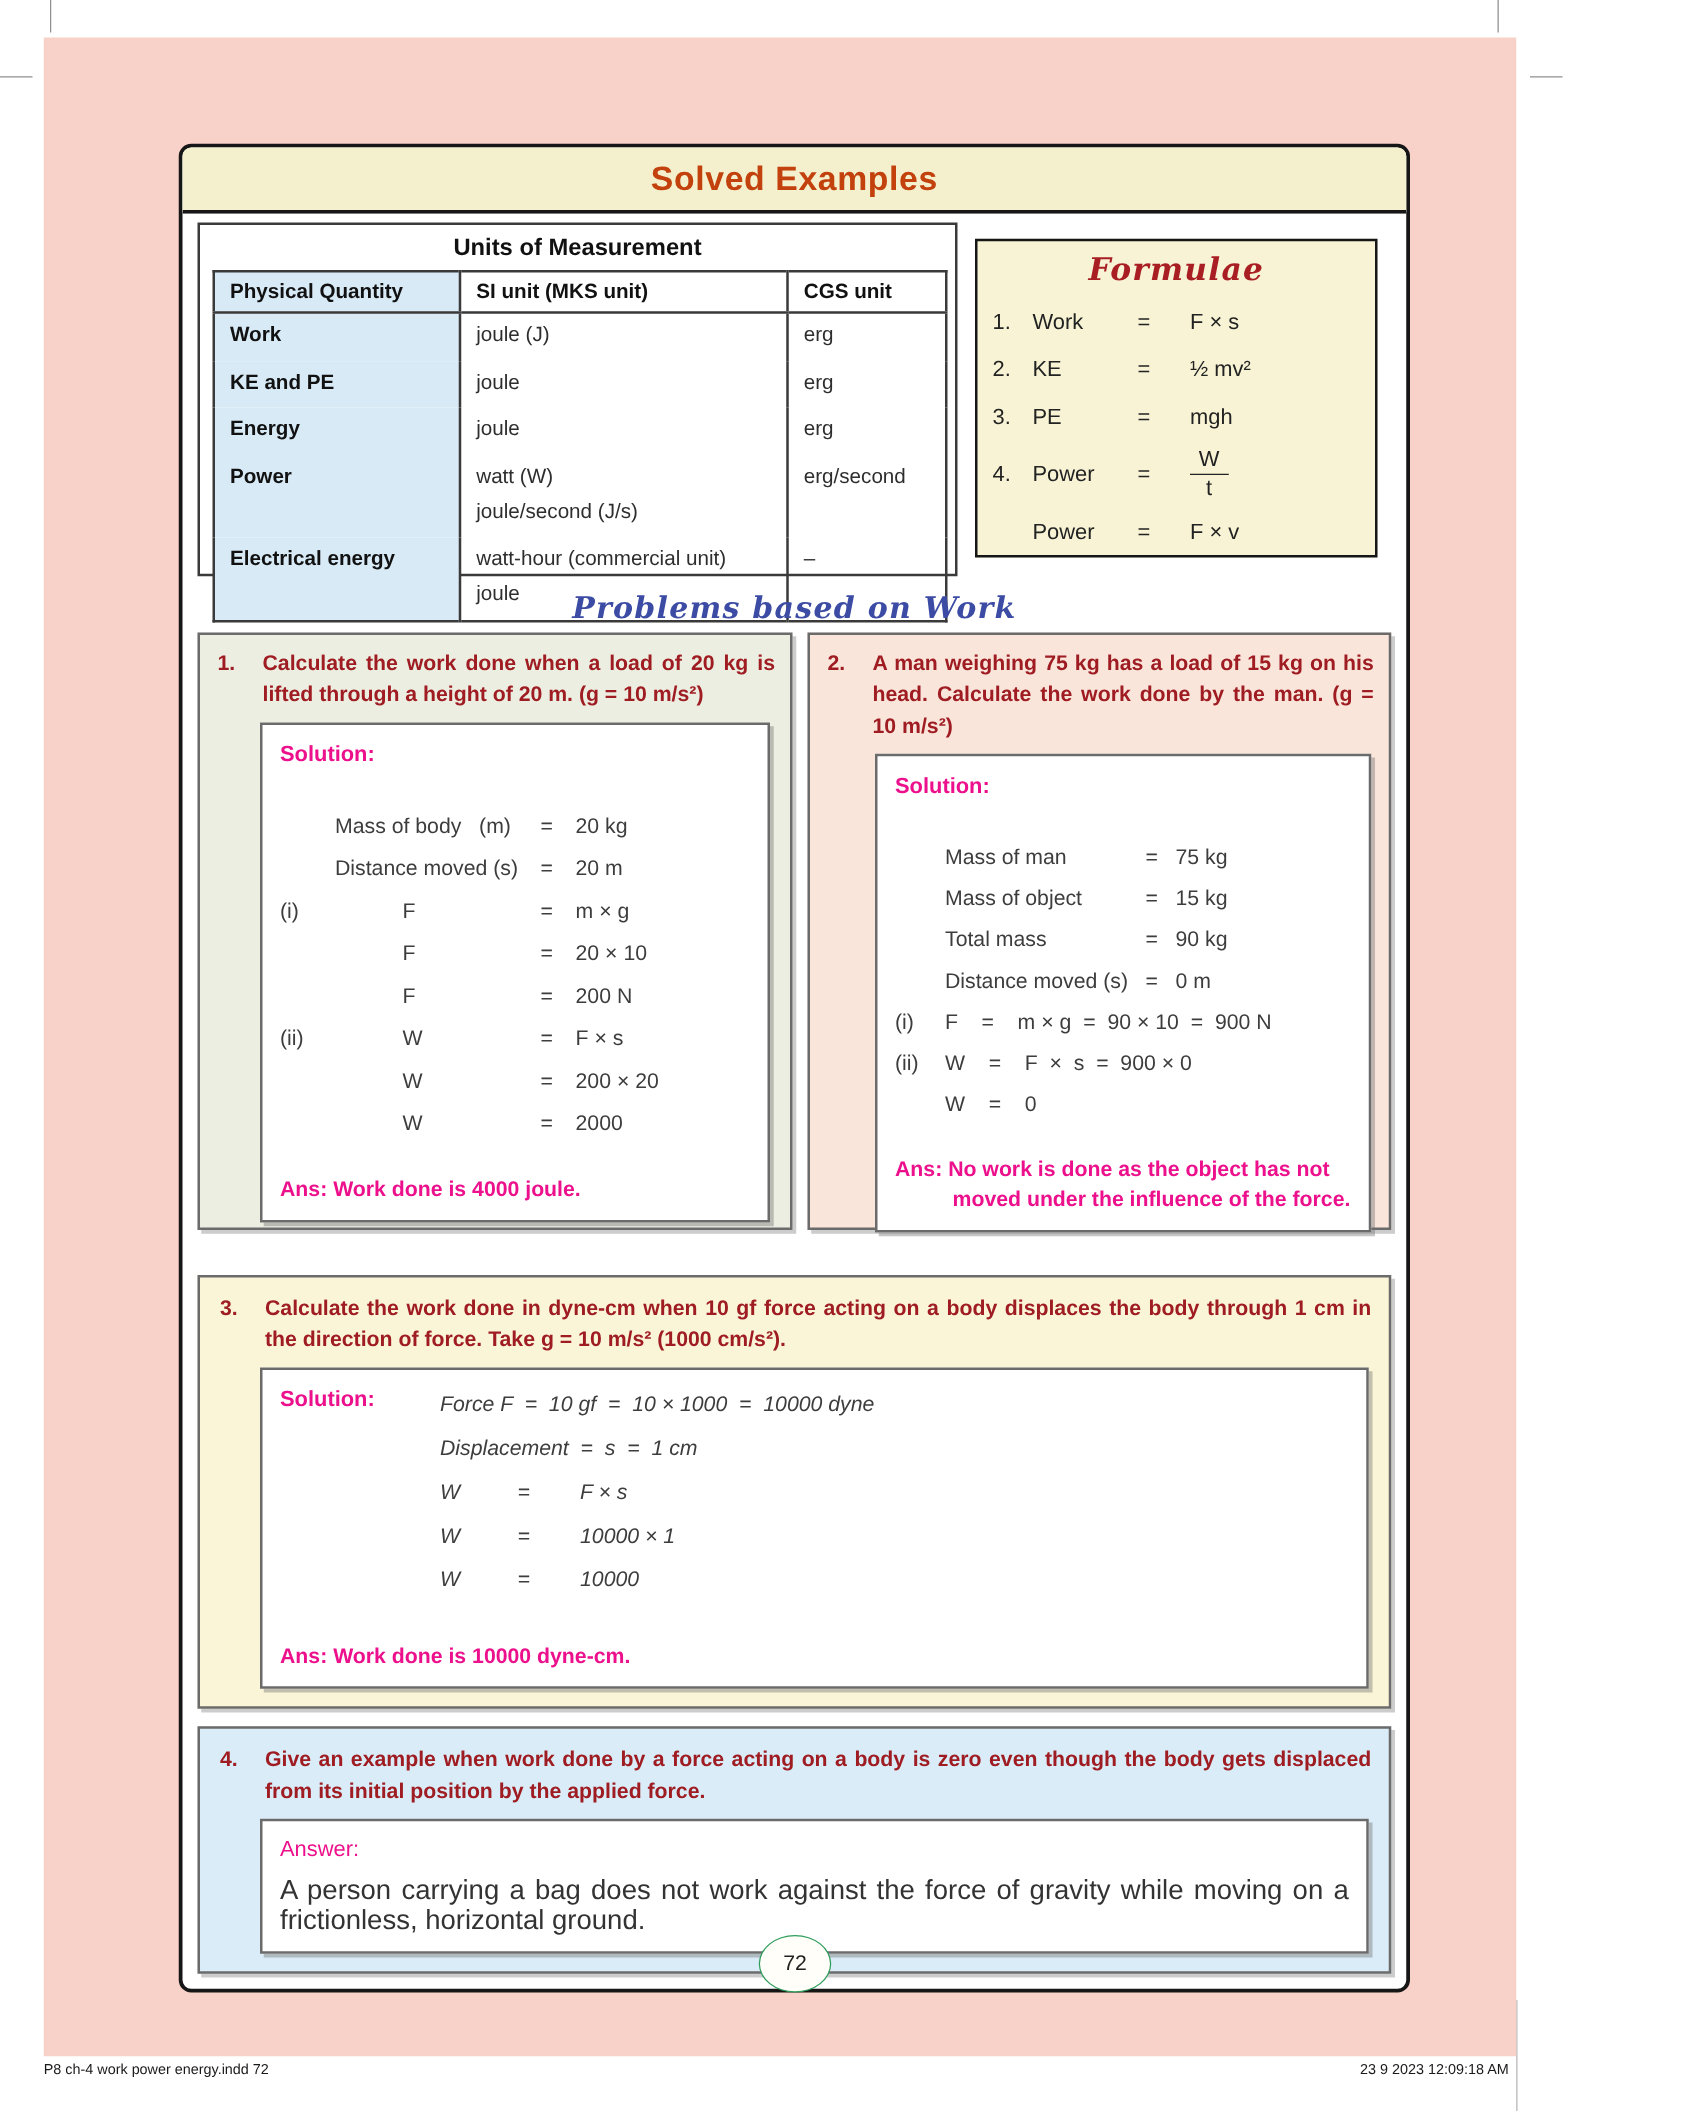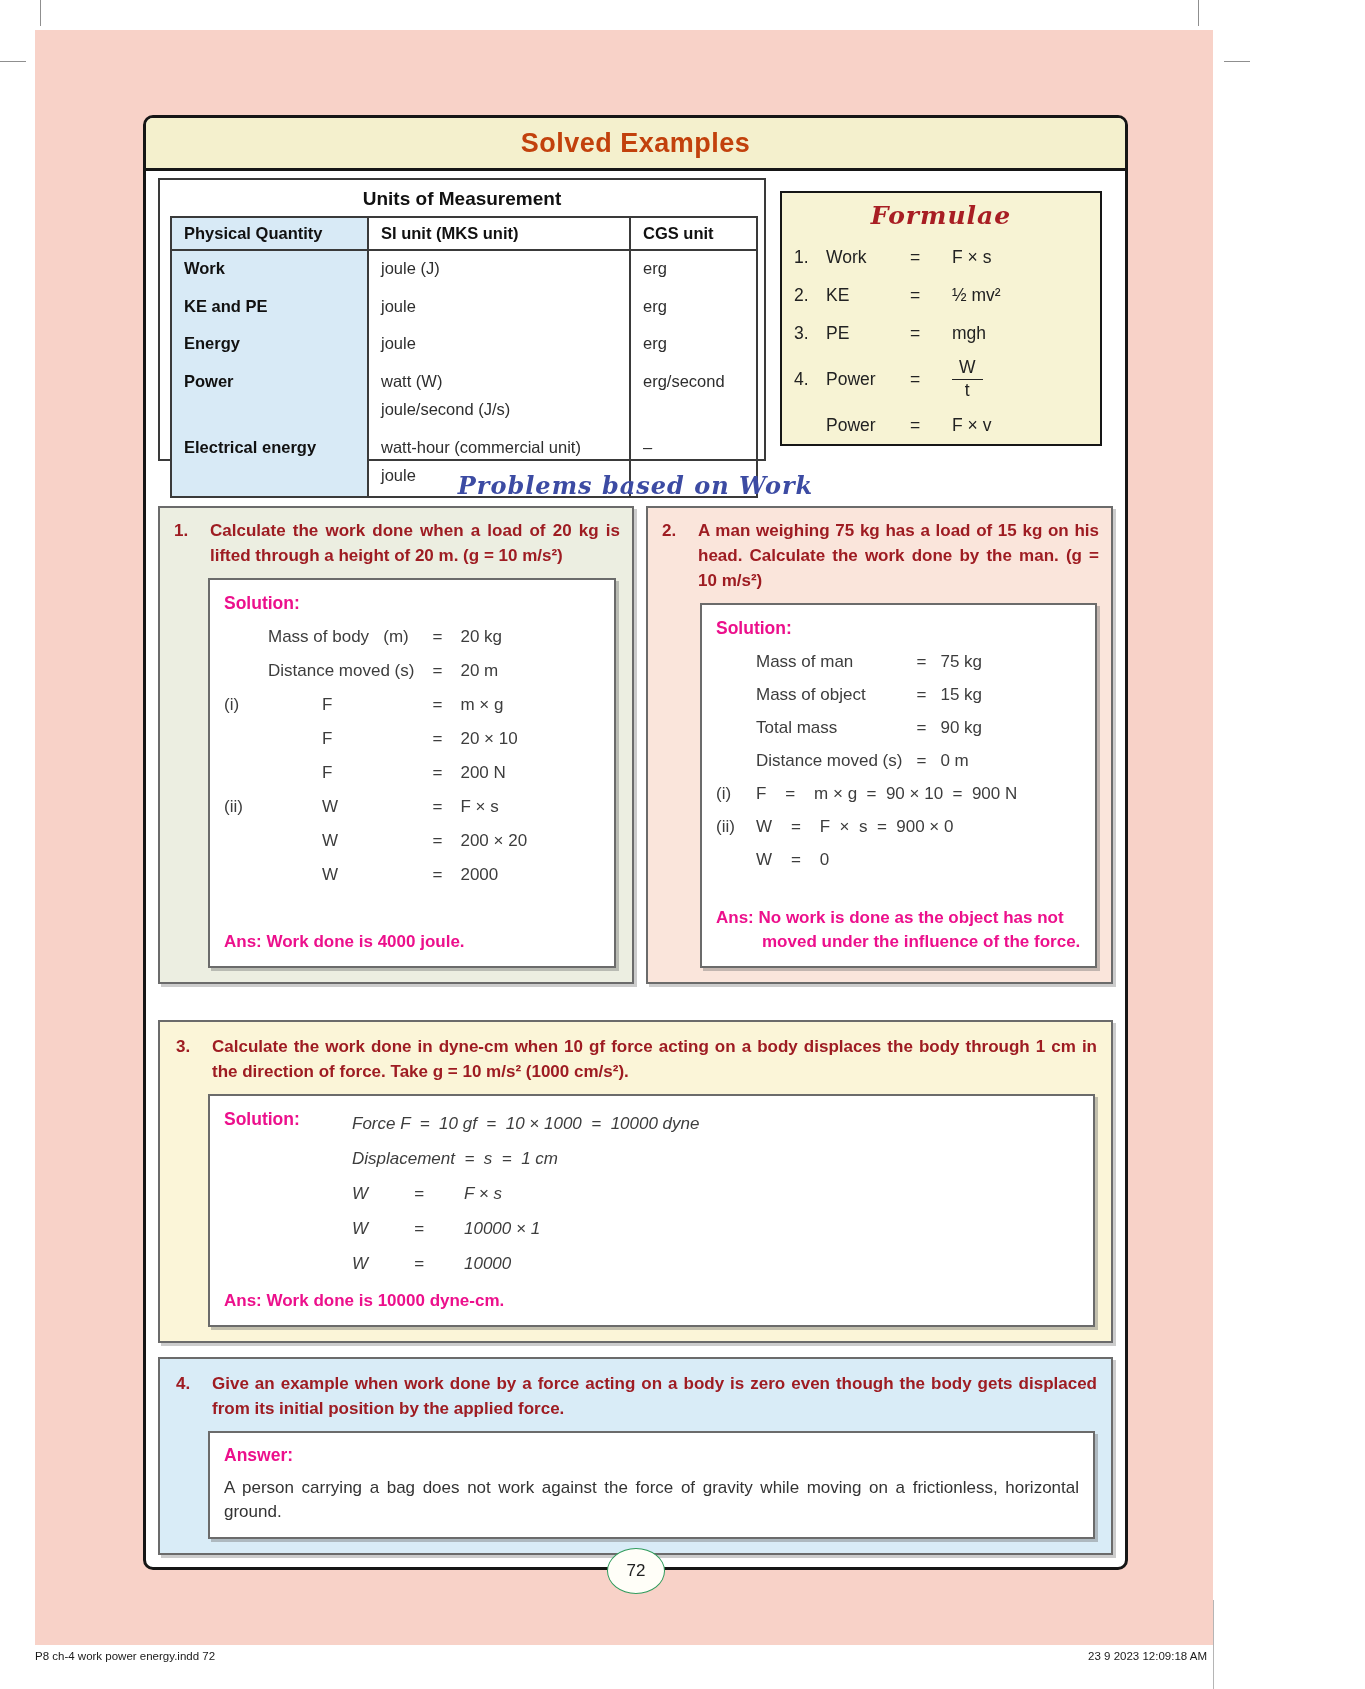"Solution:" .sol-box { gap: none -> 24px }
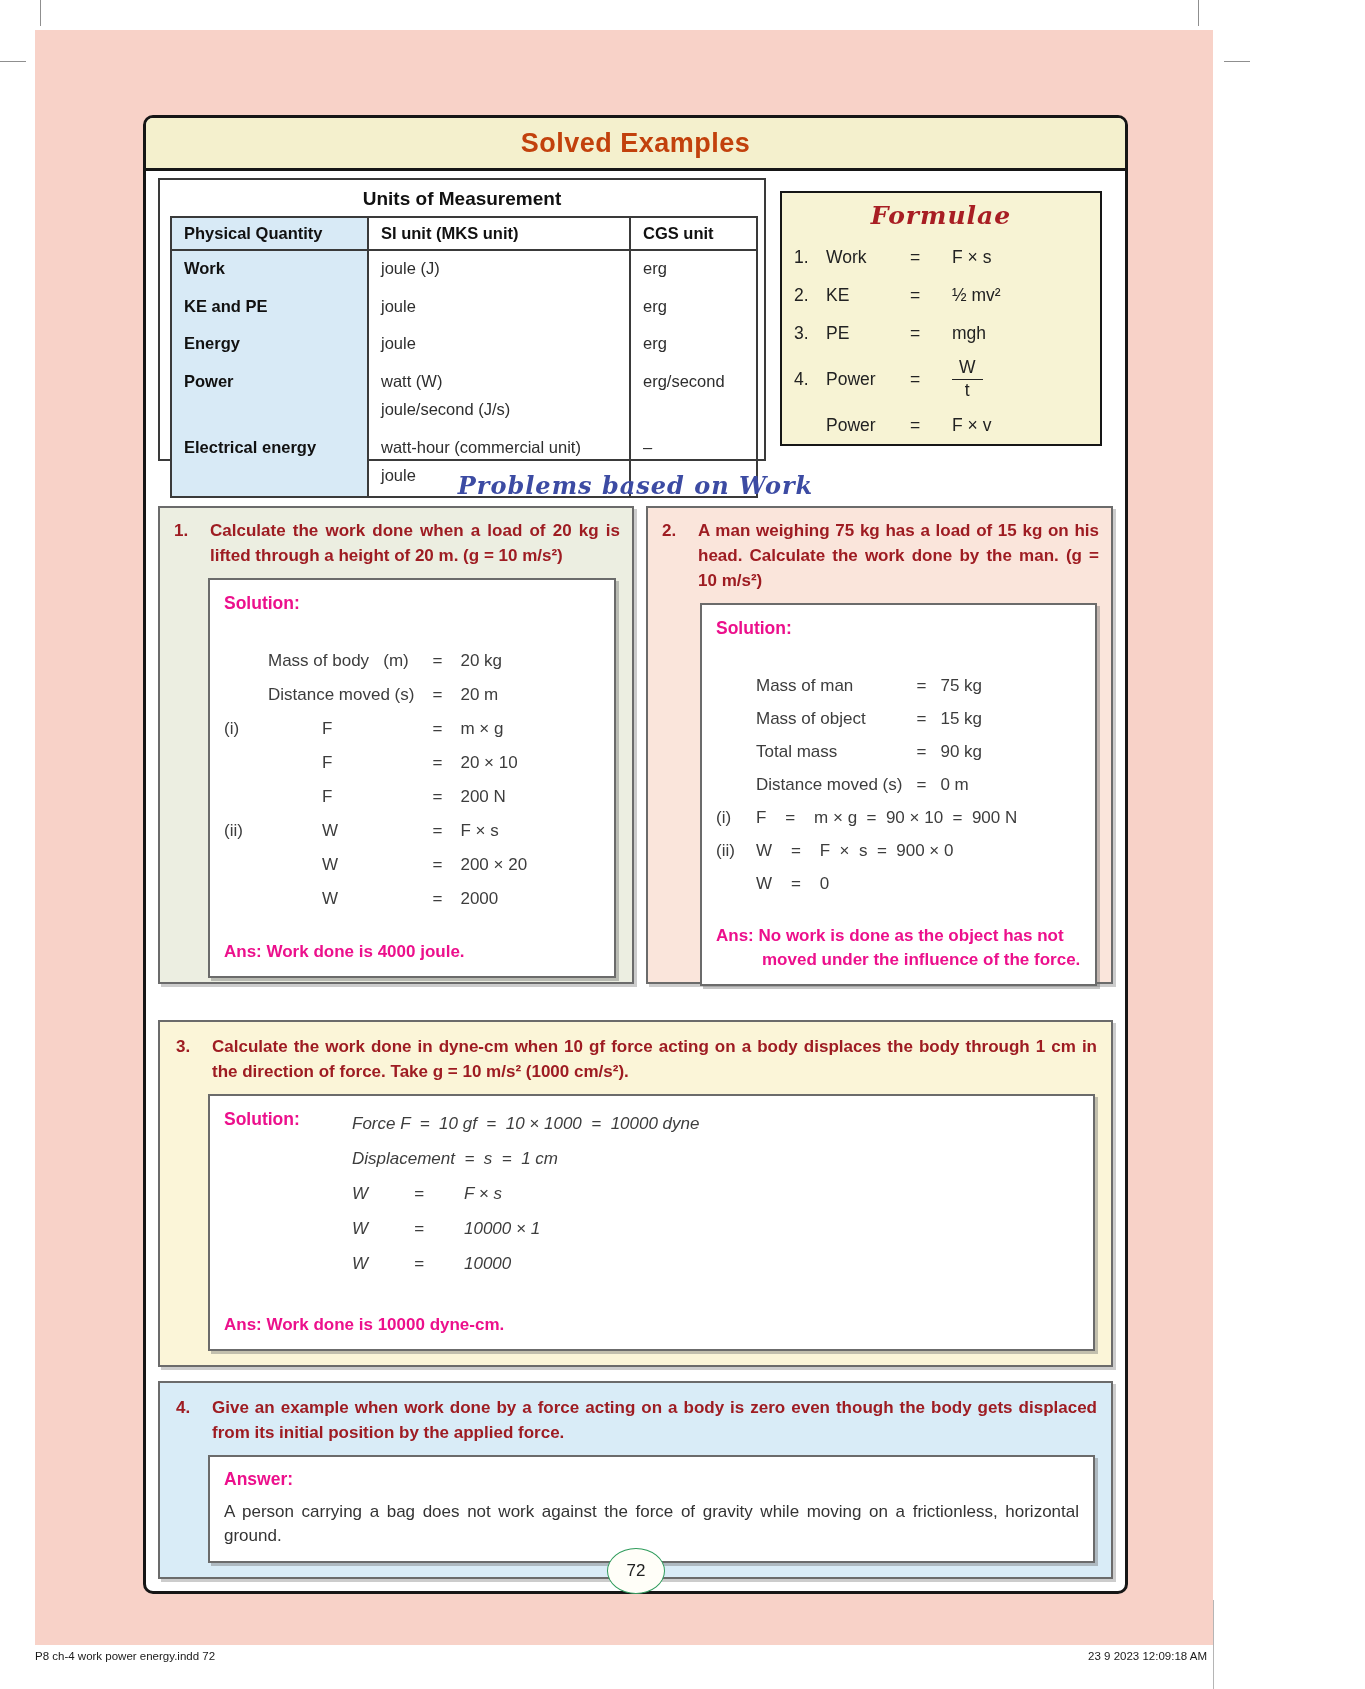"Answer:" .p4 .ans-label { font-weight: bold -> normal }
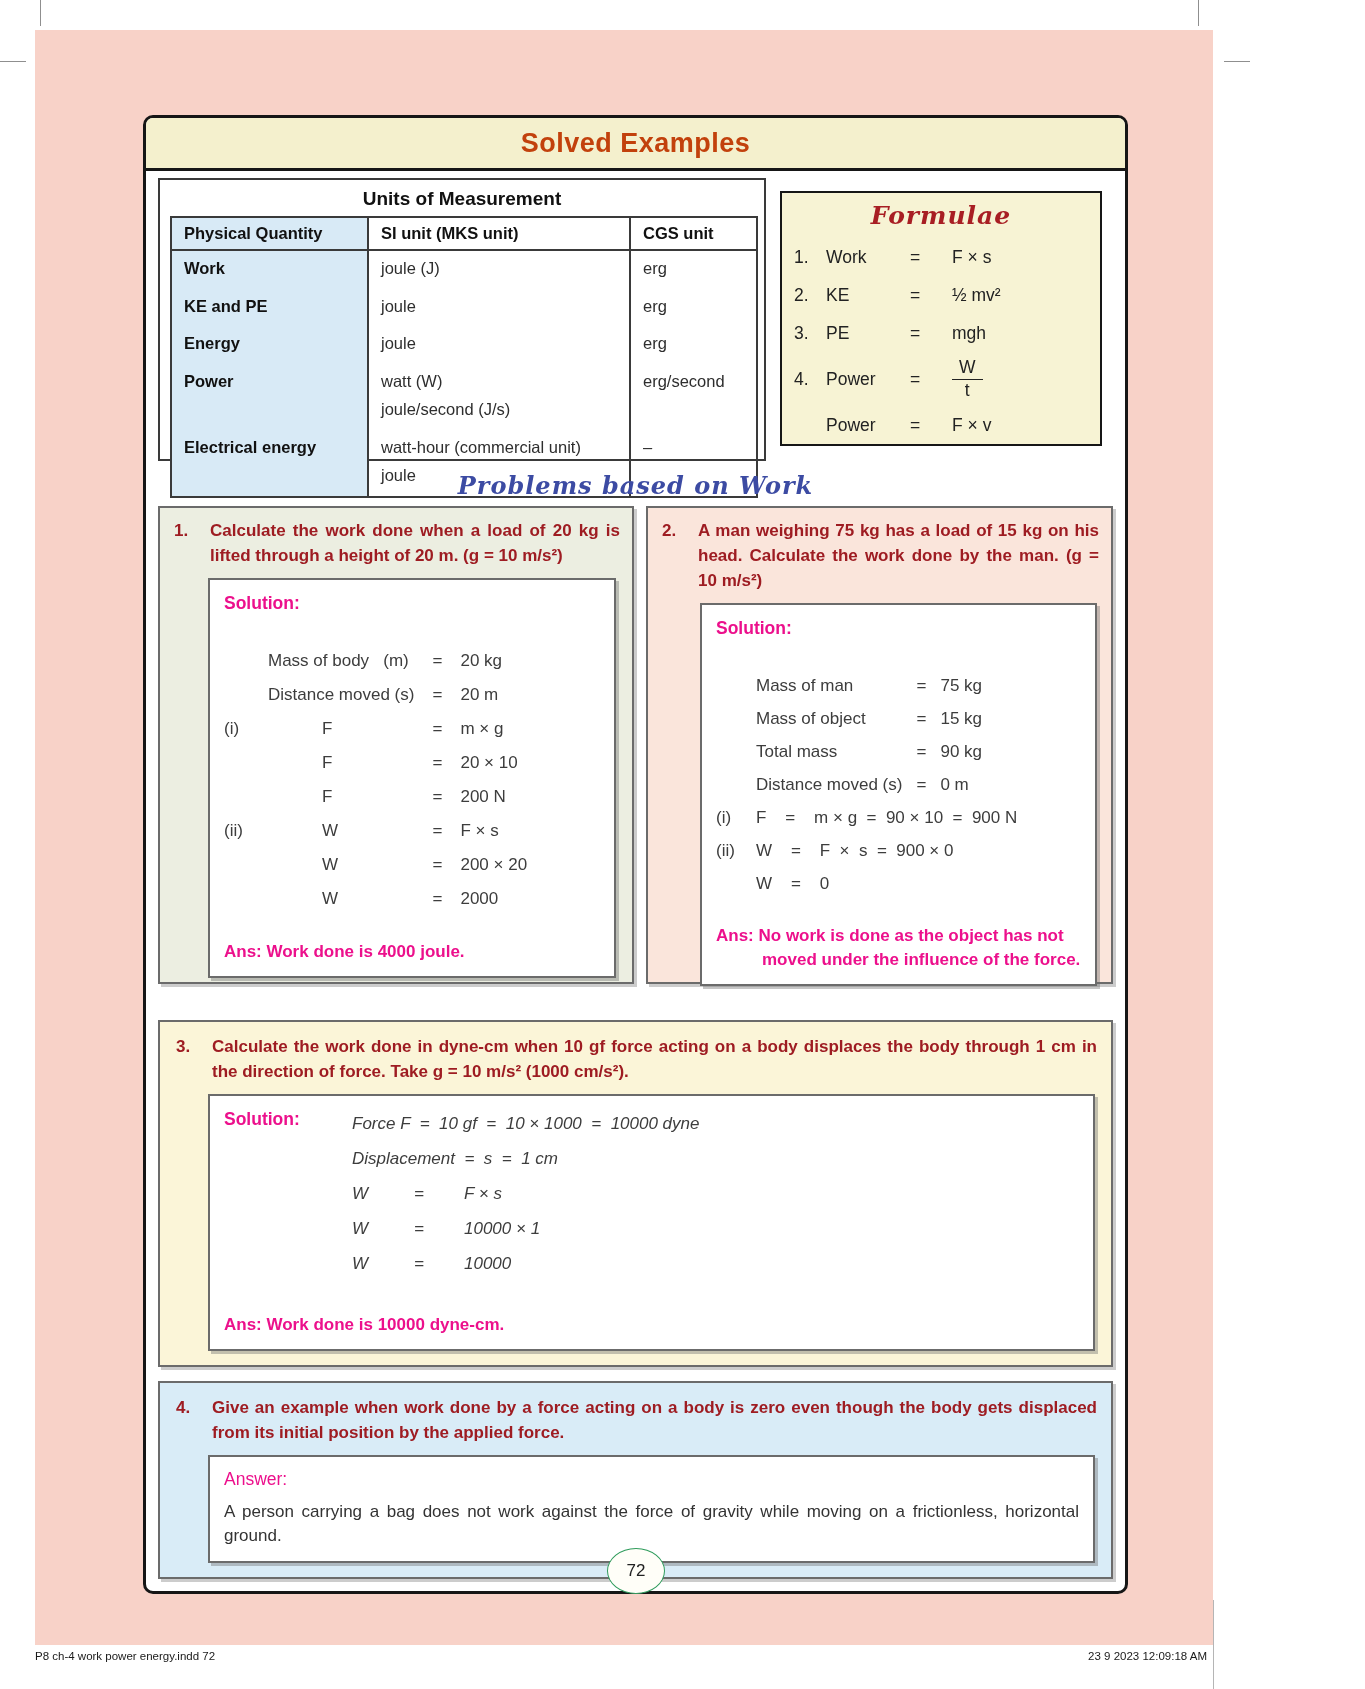"A person carrying a bag" .p4 .ans-body { font-size: 17px -> 22px }
